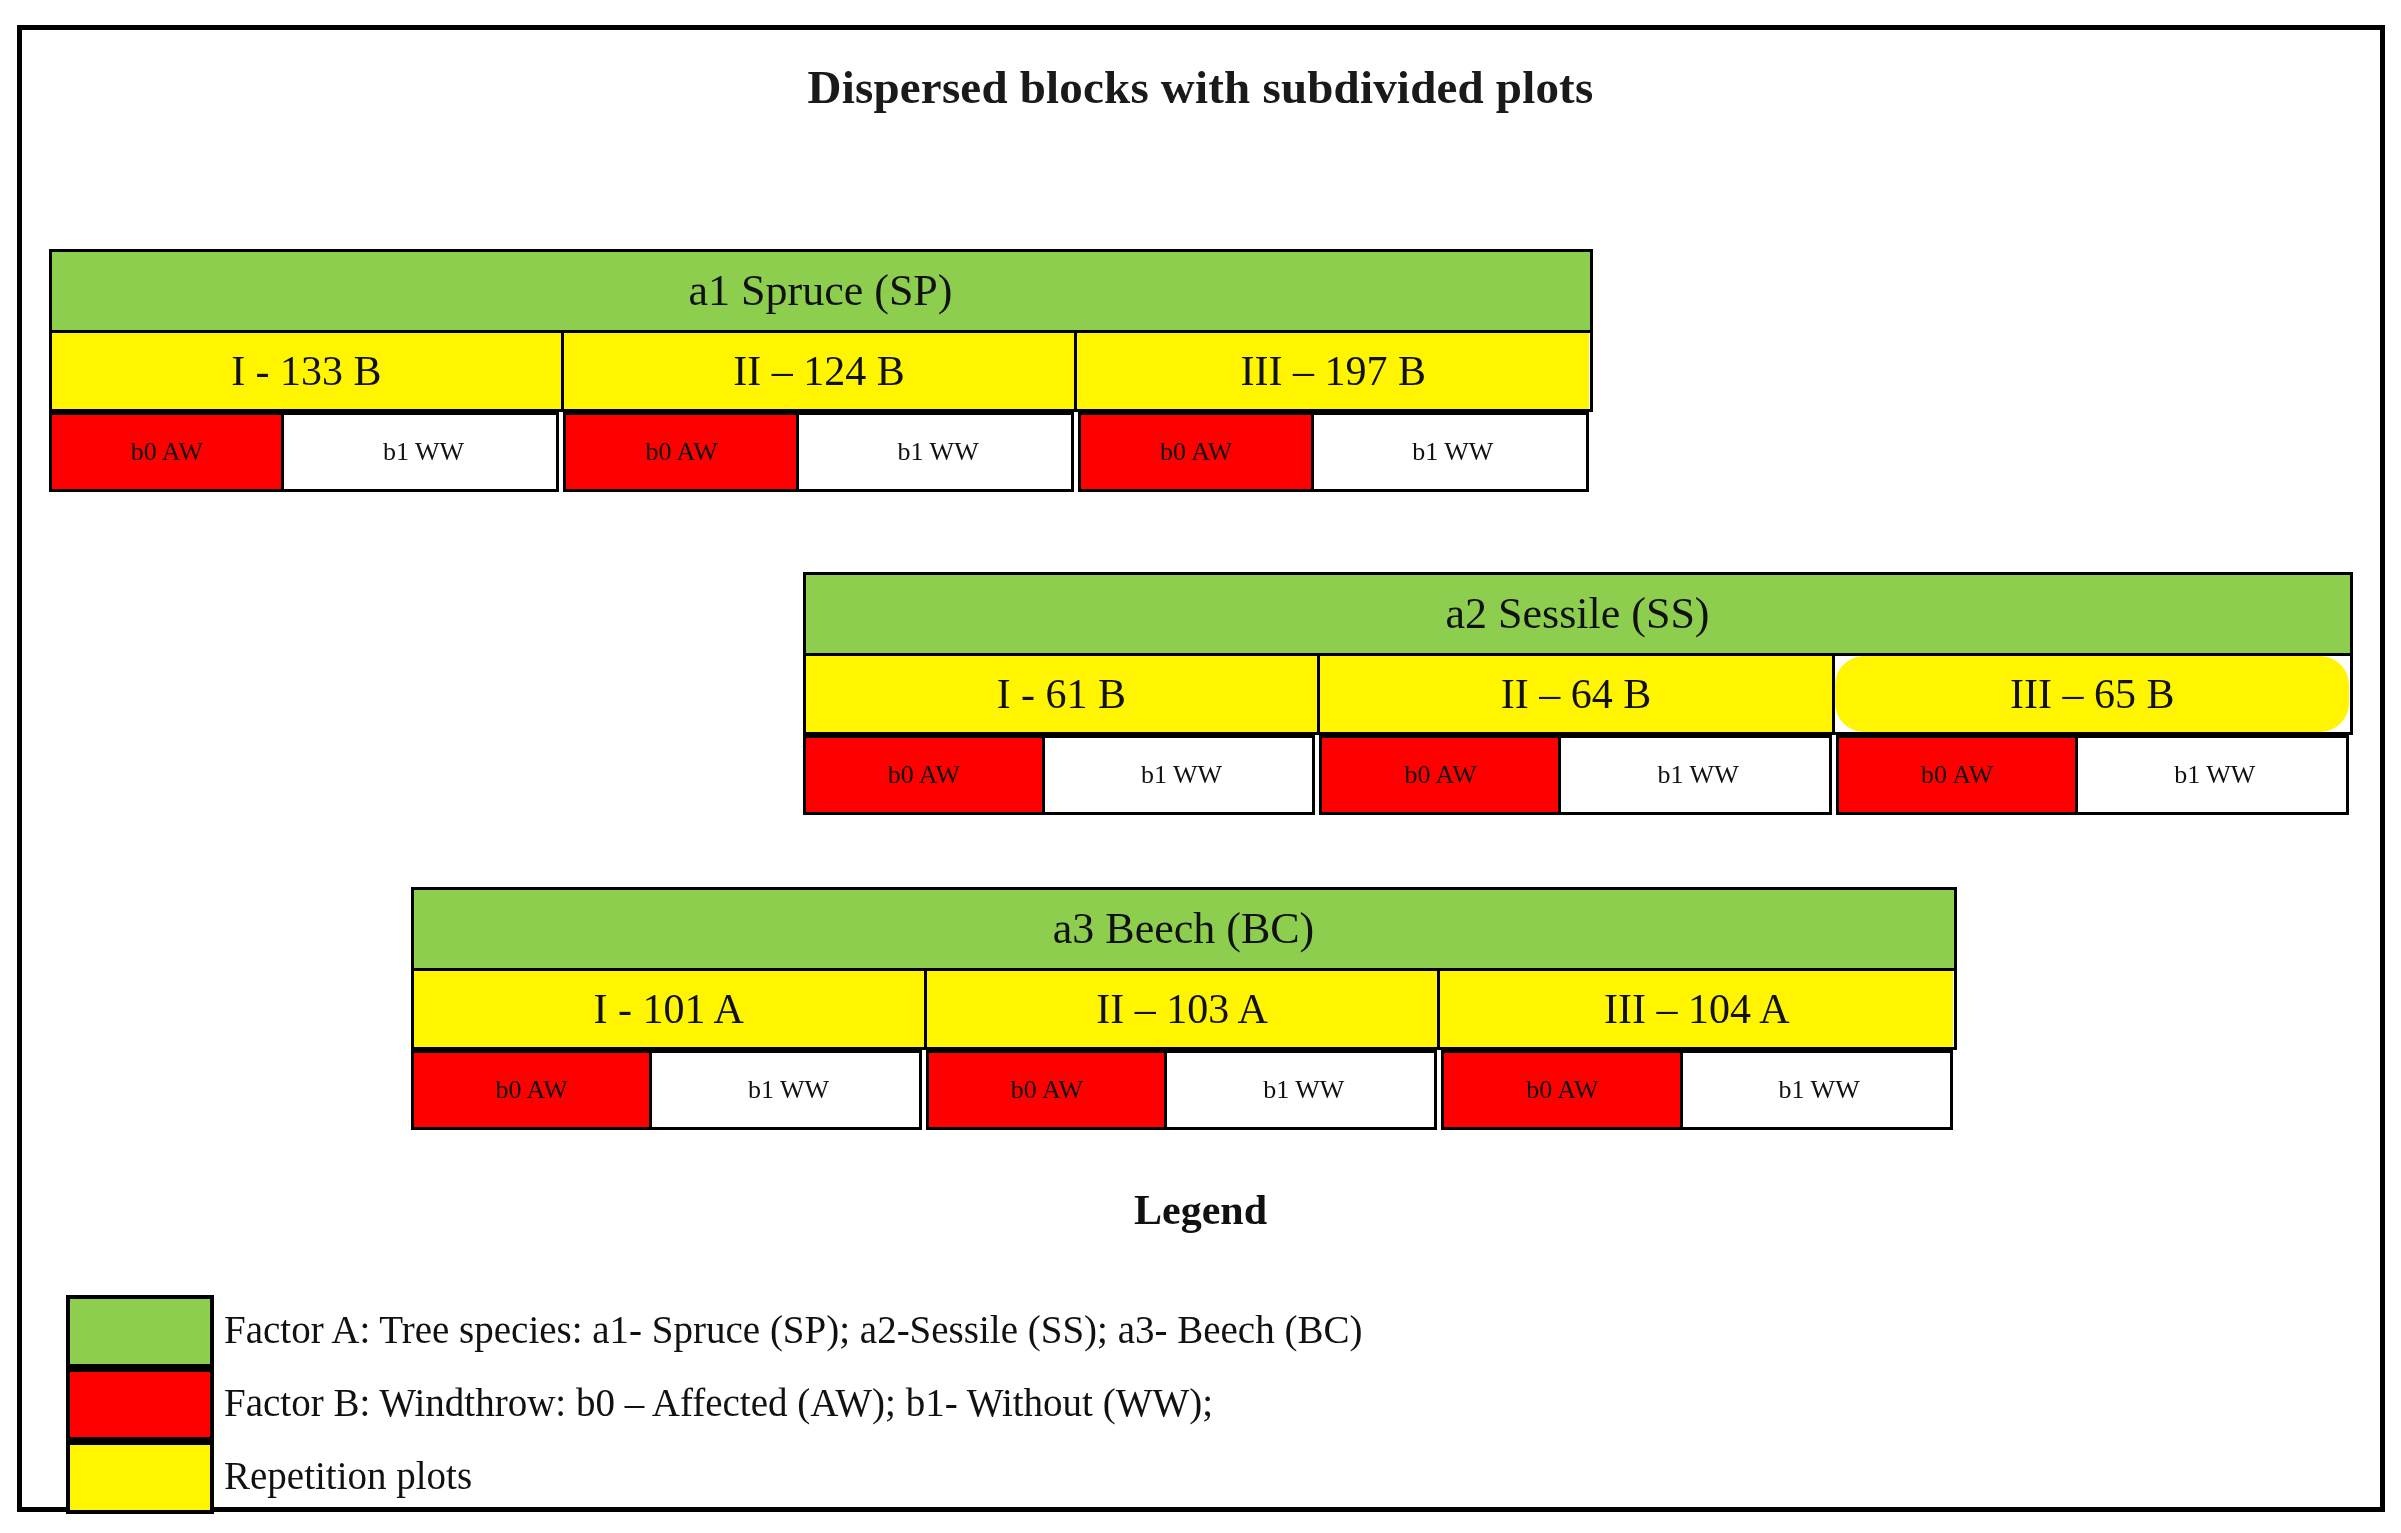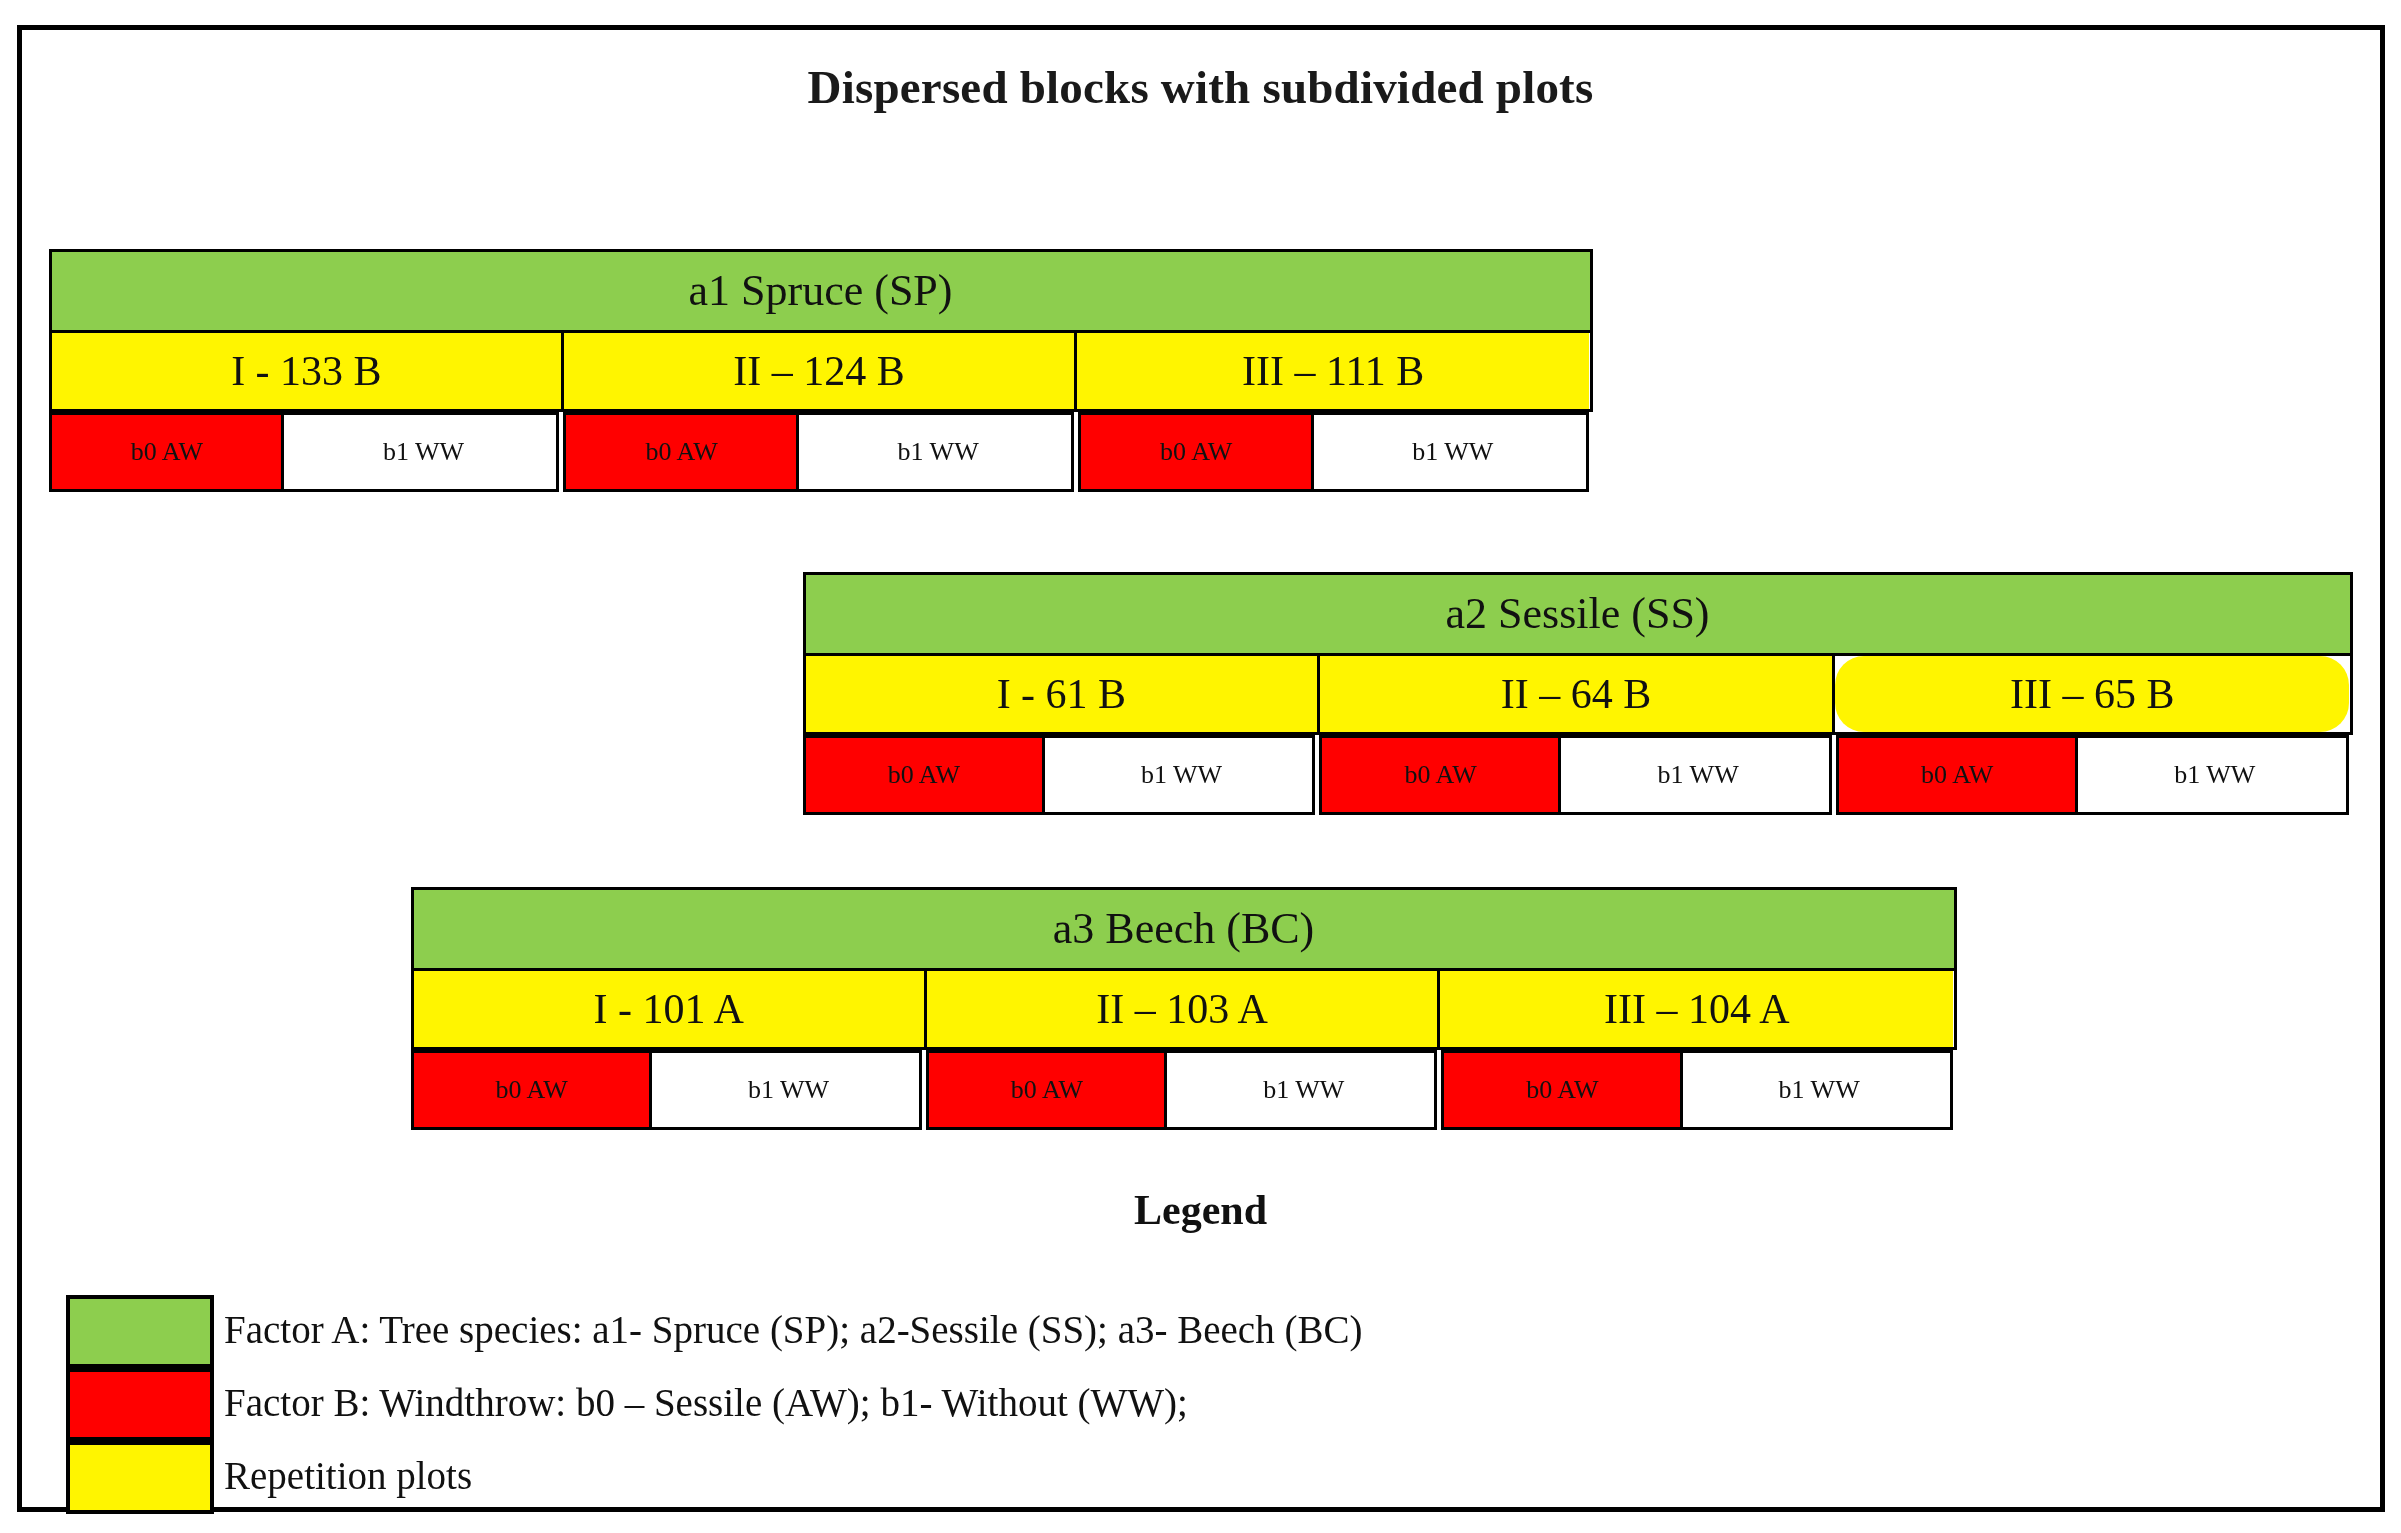"III – 111 B" div.rep-cell { text: 111 -> 197 }
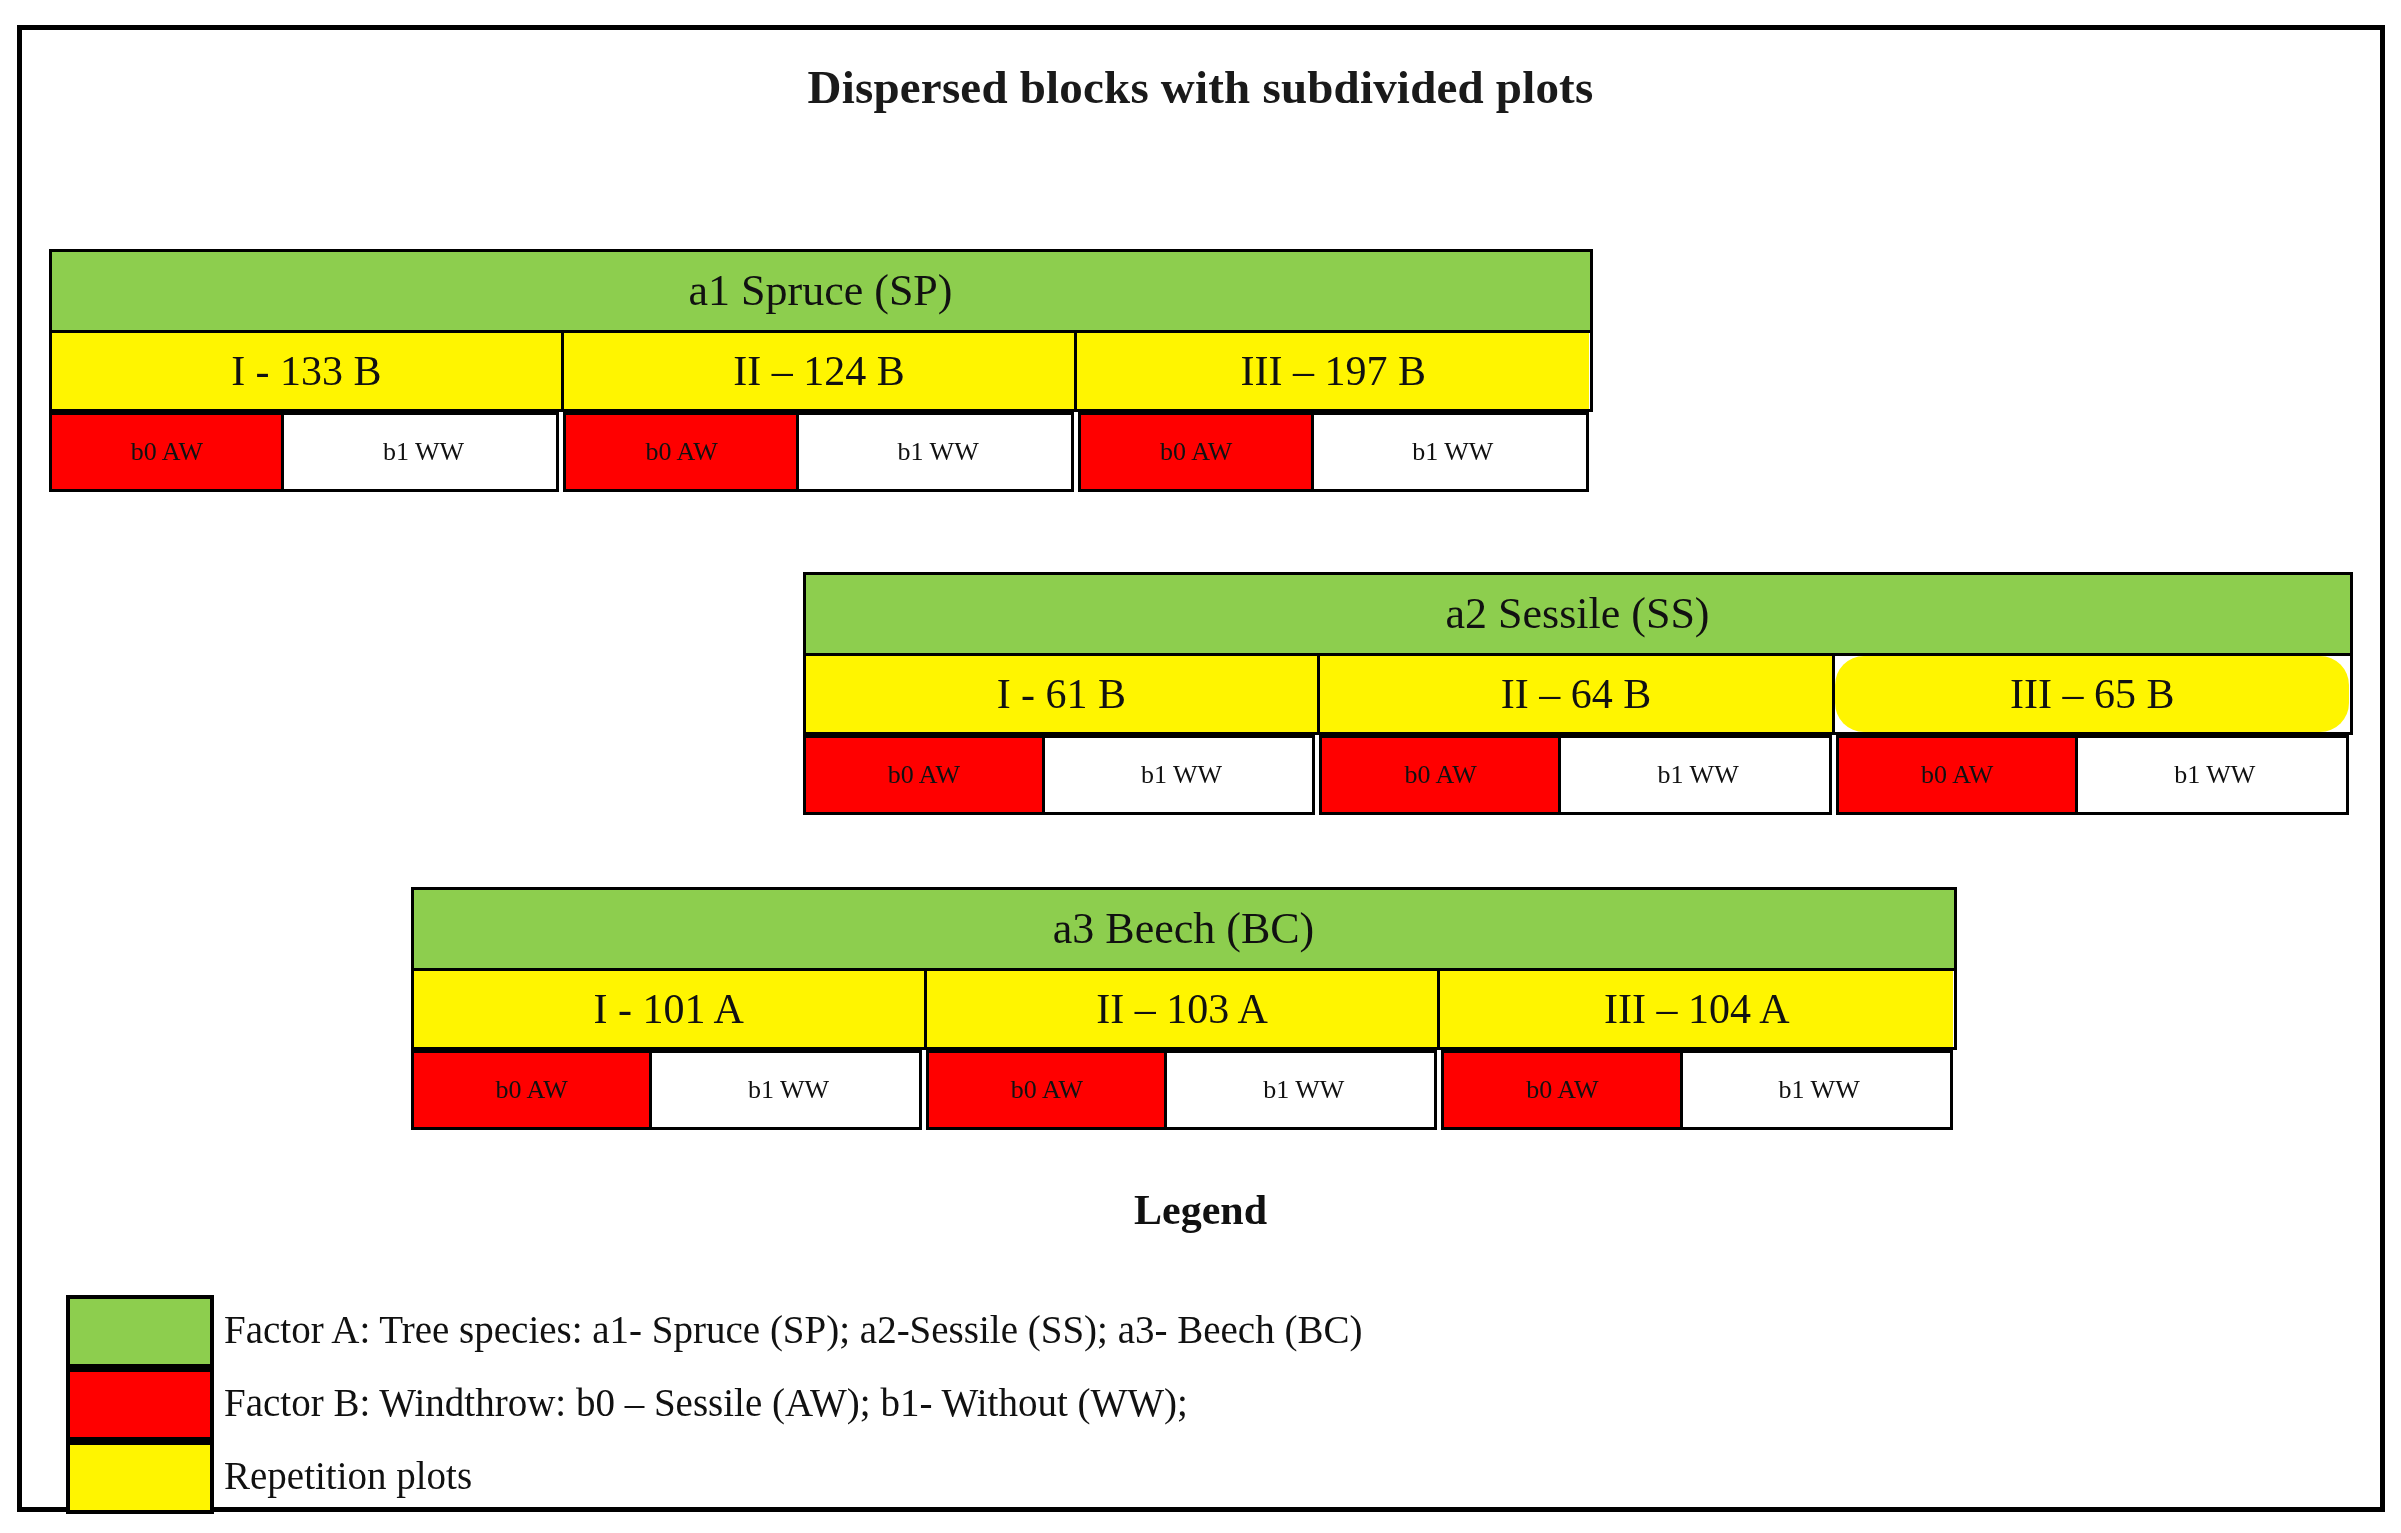"Factor B: Windthrow: b0 –" div.legend-text { text: Sessile -> Affected }
